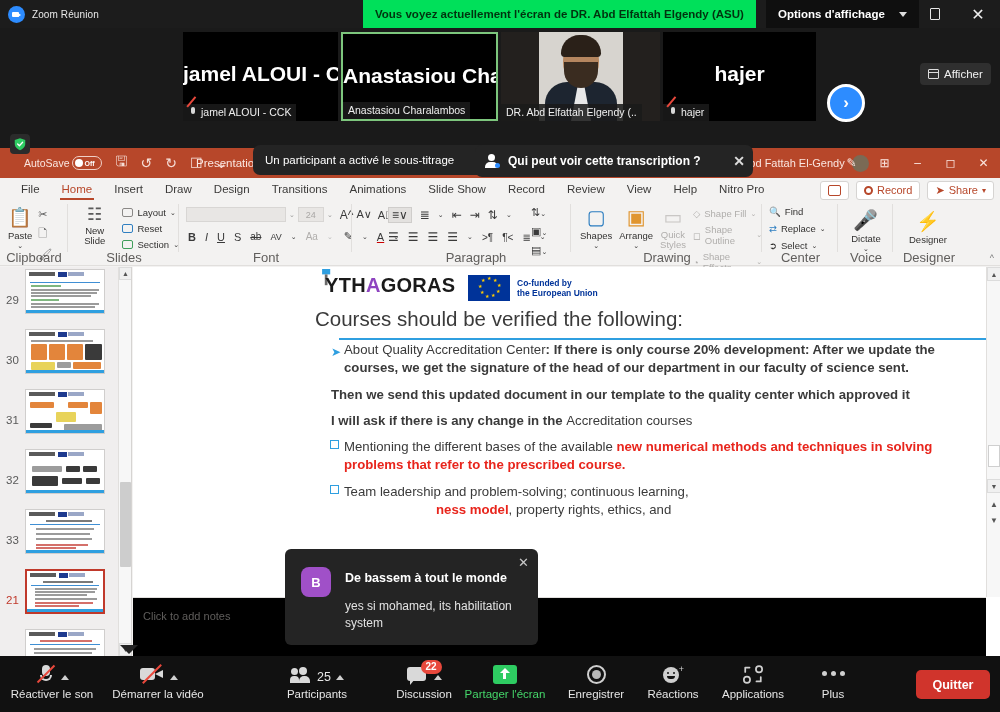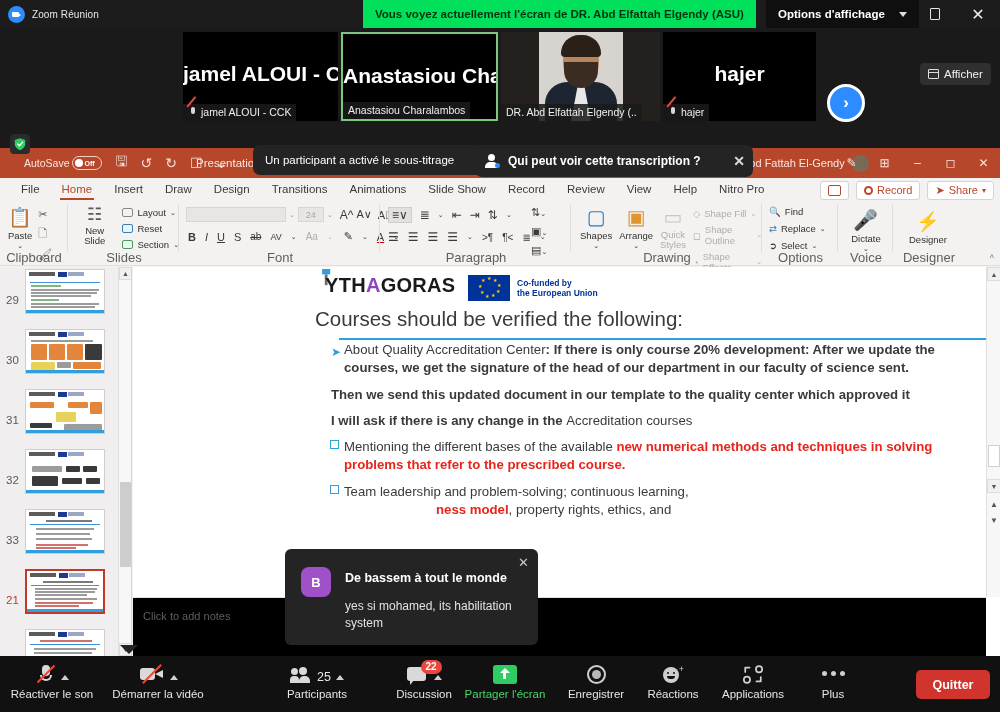"24" div.grp { width: 200px -> 172px }
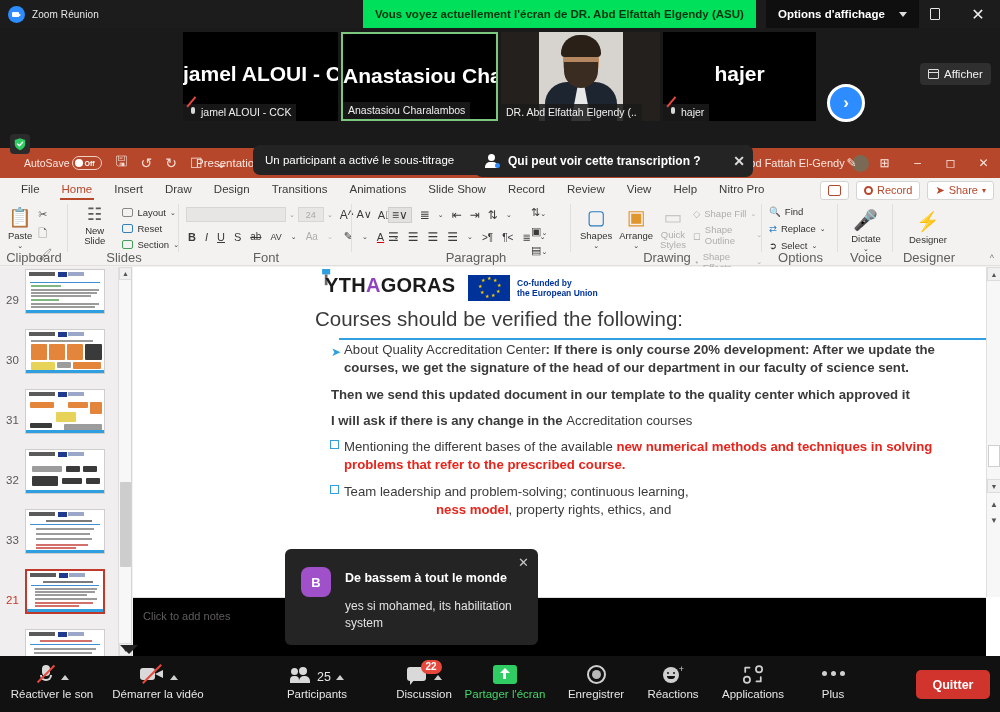"Options" div.glabel { text: Options -> Center }
